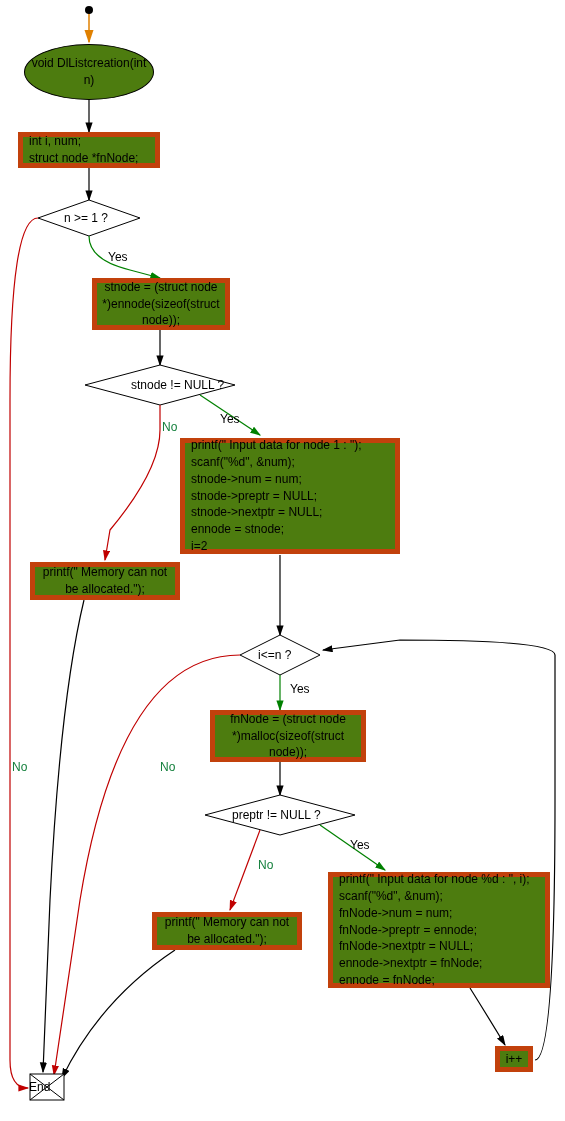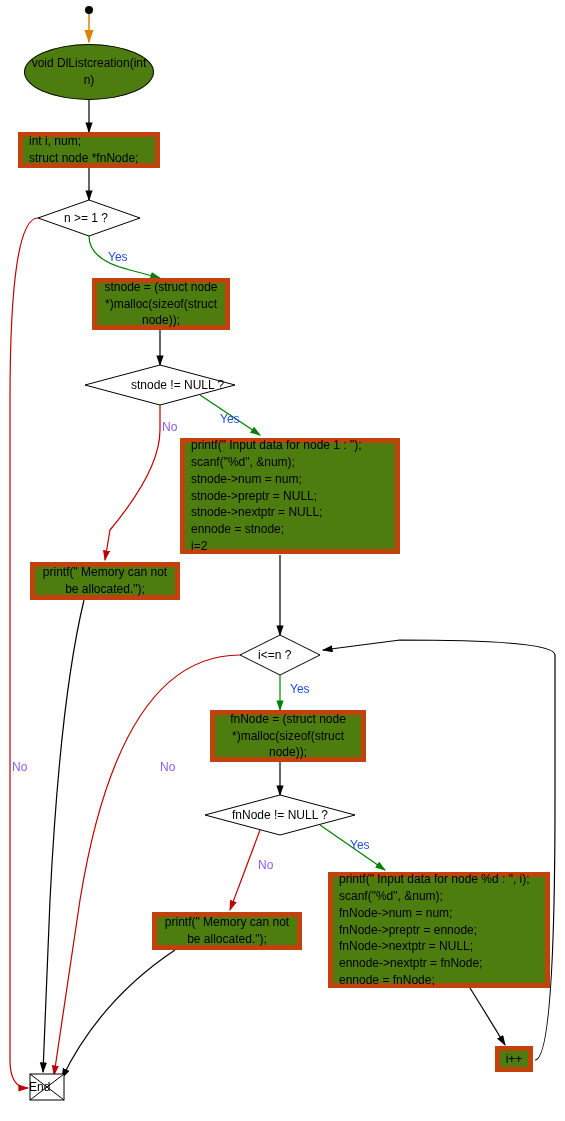"Yes" .yes { color: #1d4ed8 -> #000000 }
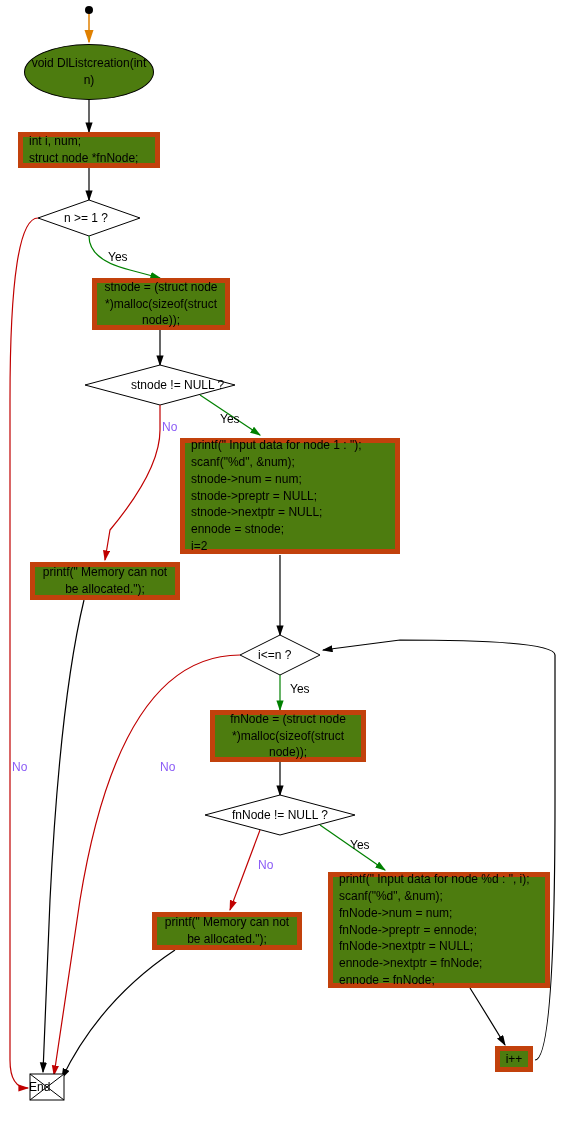"stnode = (struct node" span { text: malloc -> ennode }
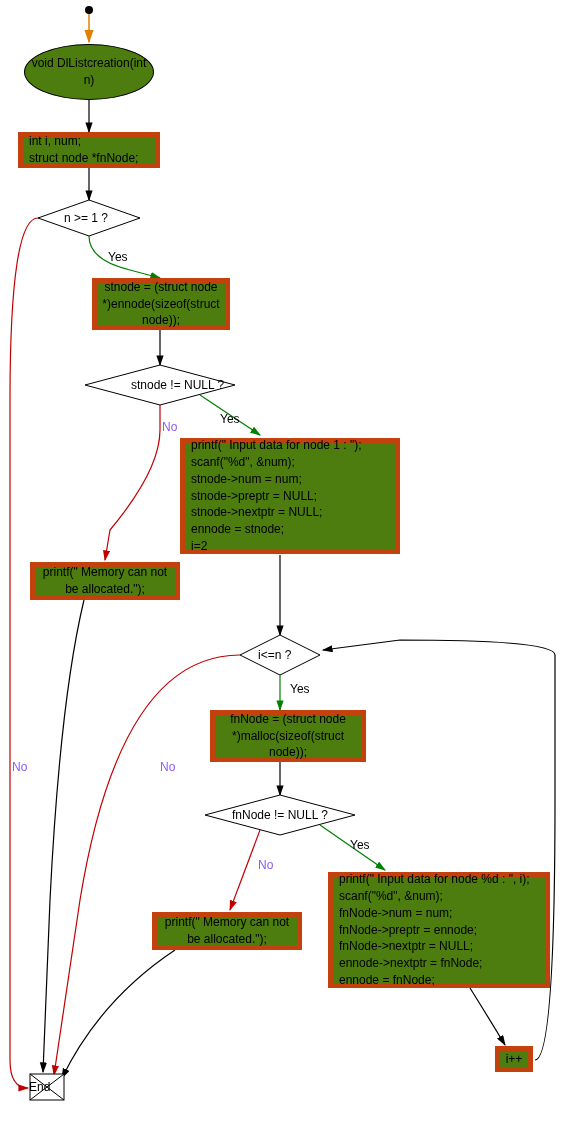"No" .no { color: #8b5cf6 -> #15803d }
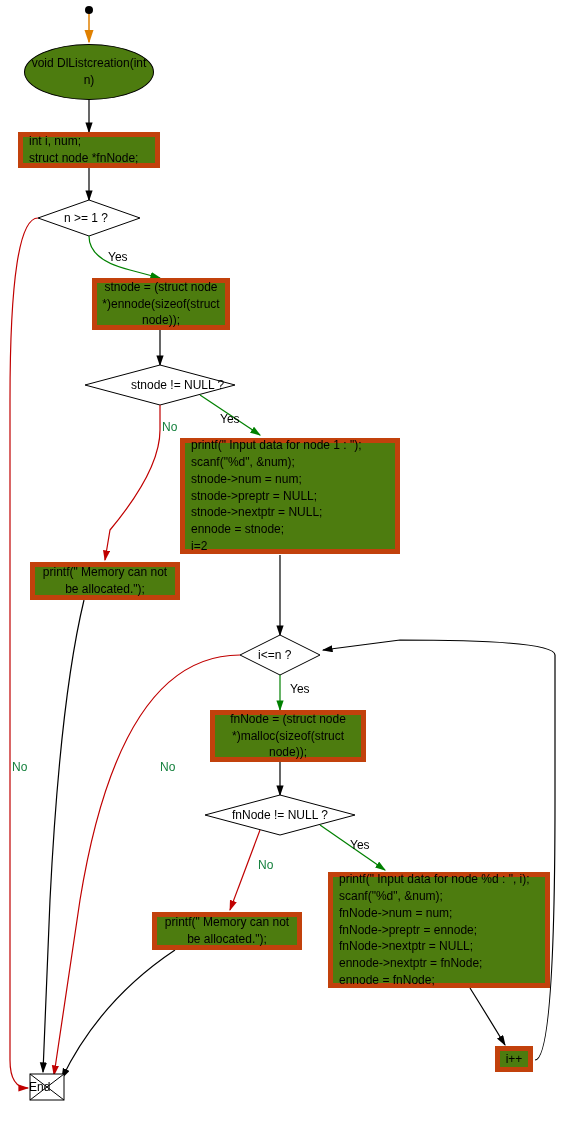"fnNode != NULL ?" div.label { text: fnNode -> preptr }
